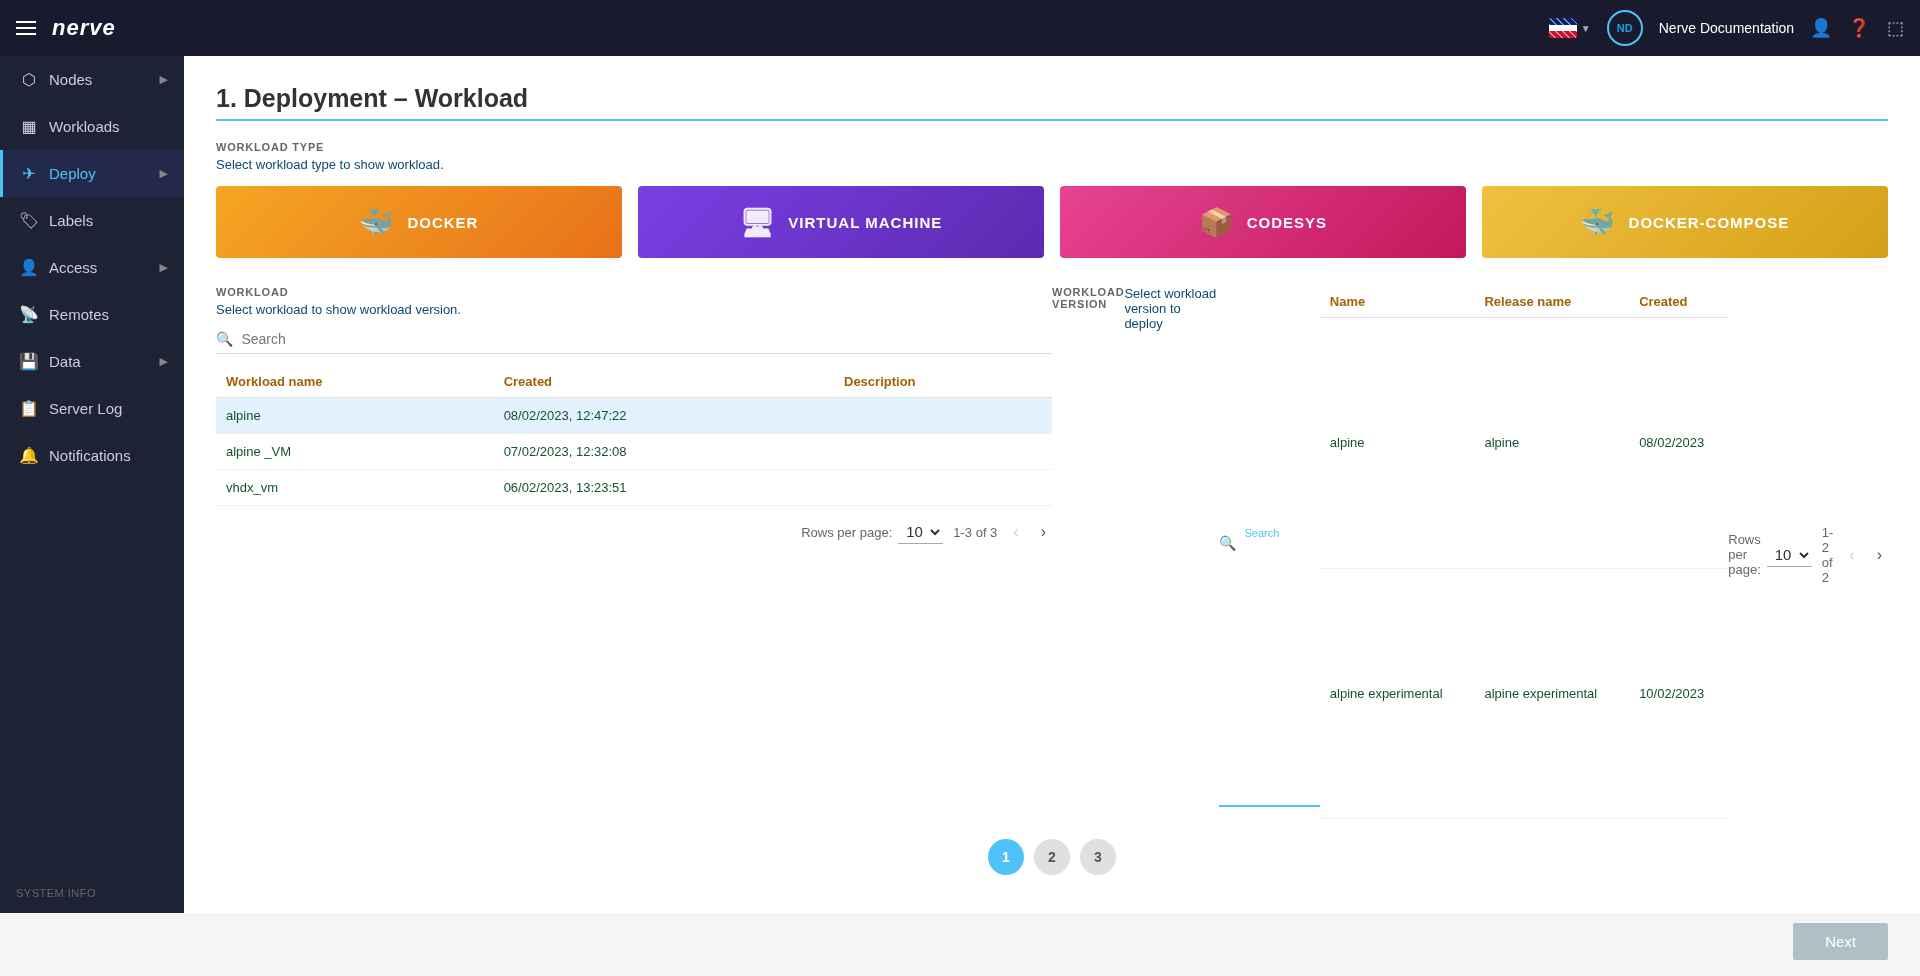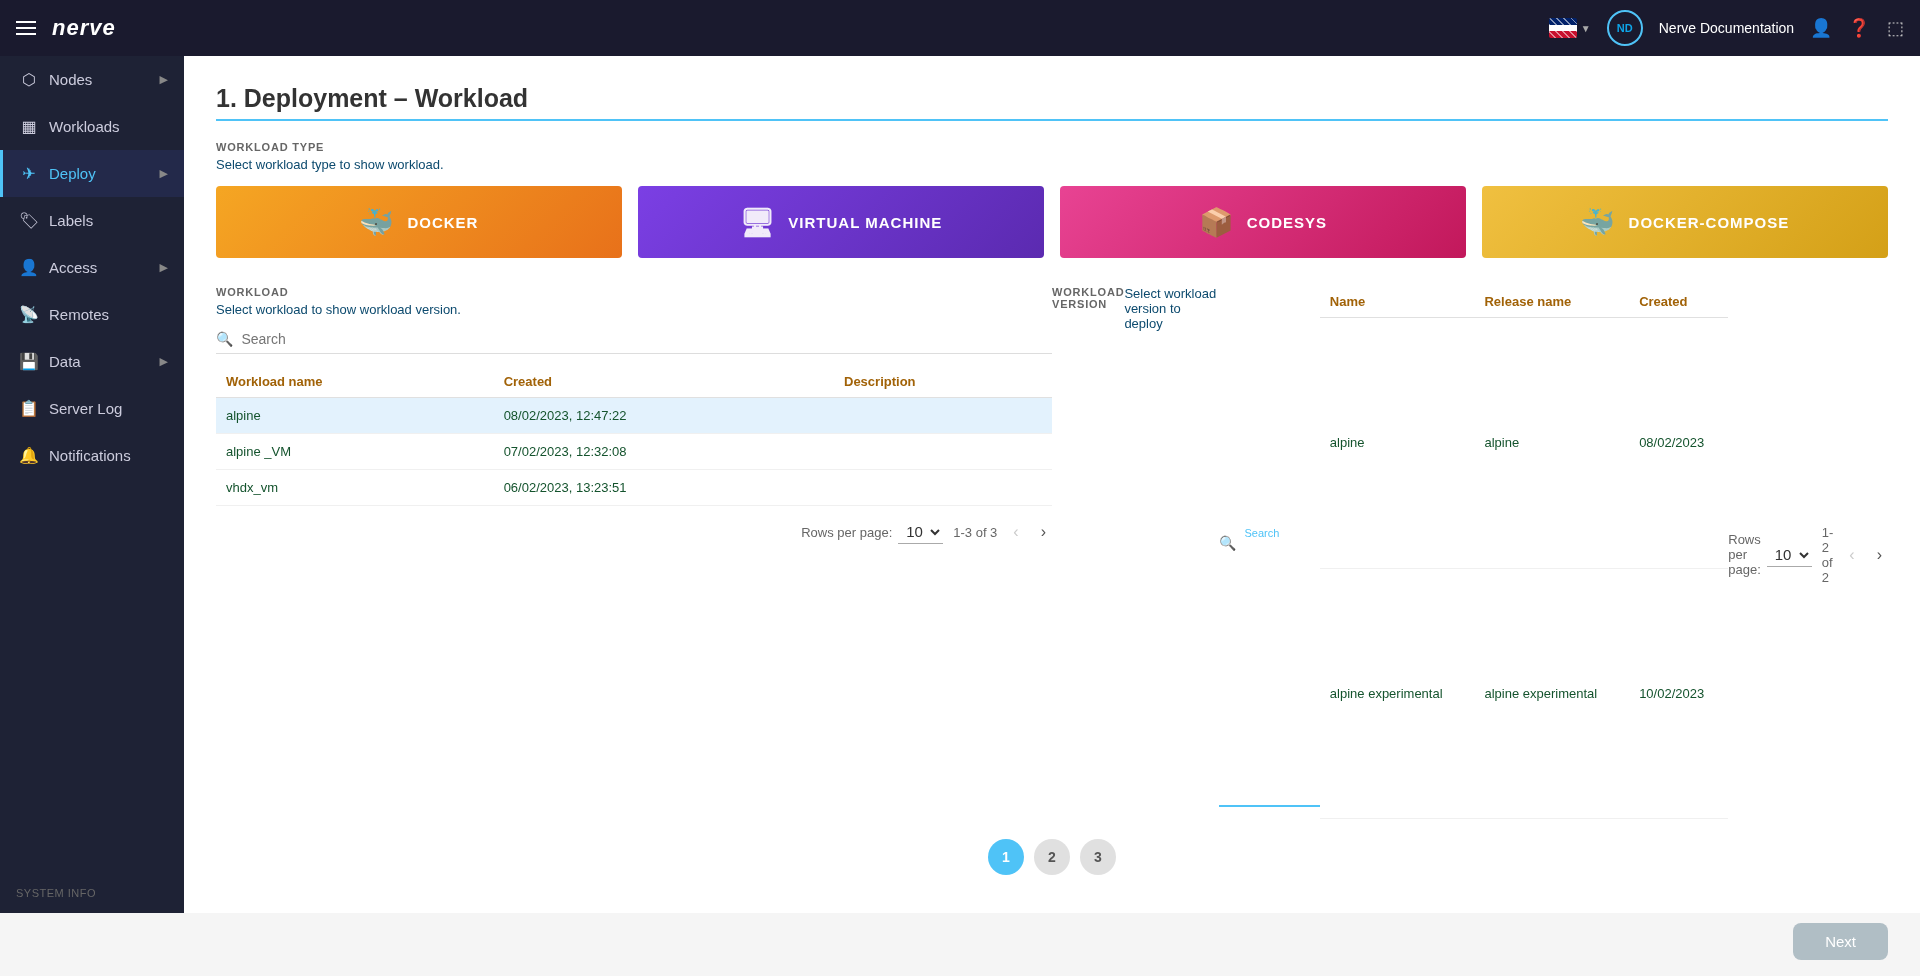"Next" .next-btn { border-radius: 8px -> 2px }
